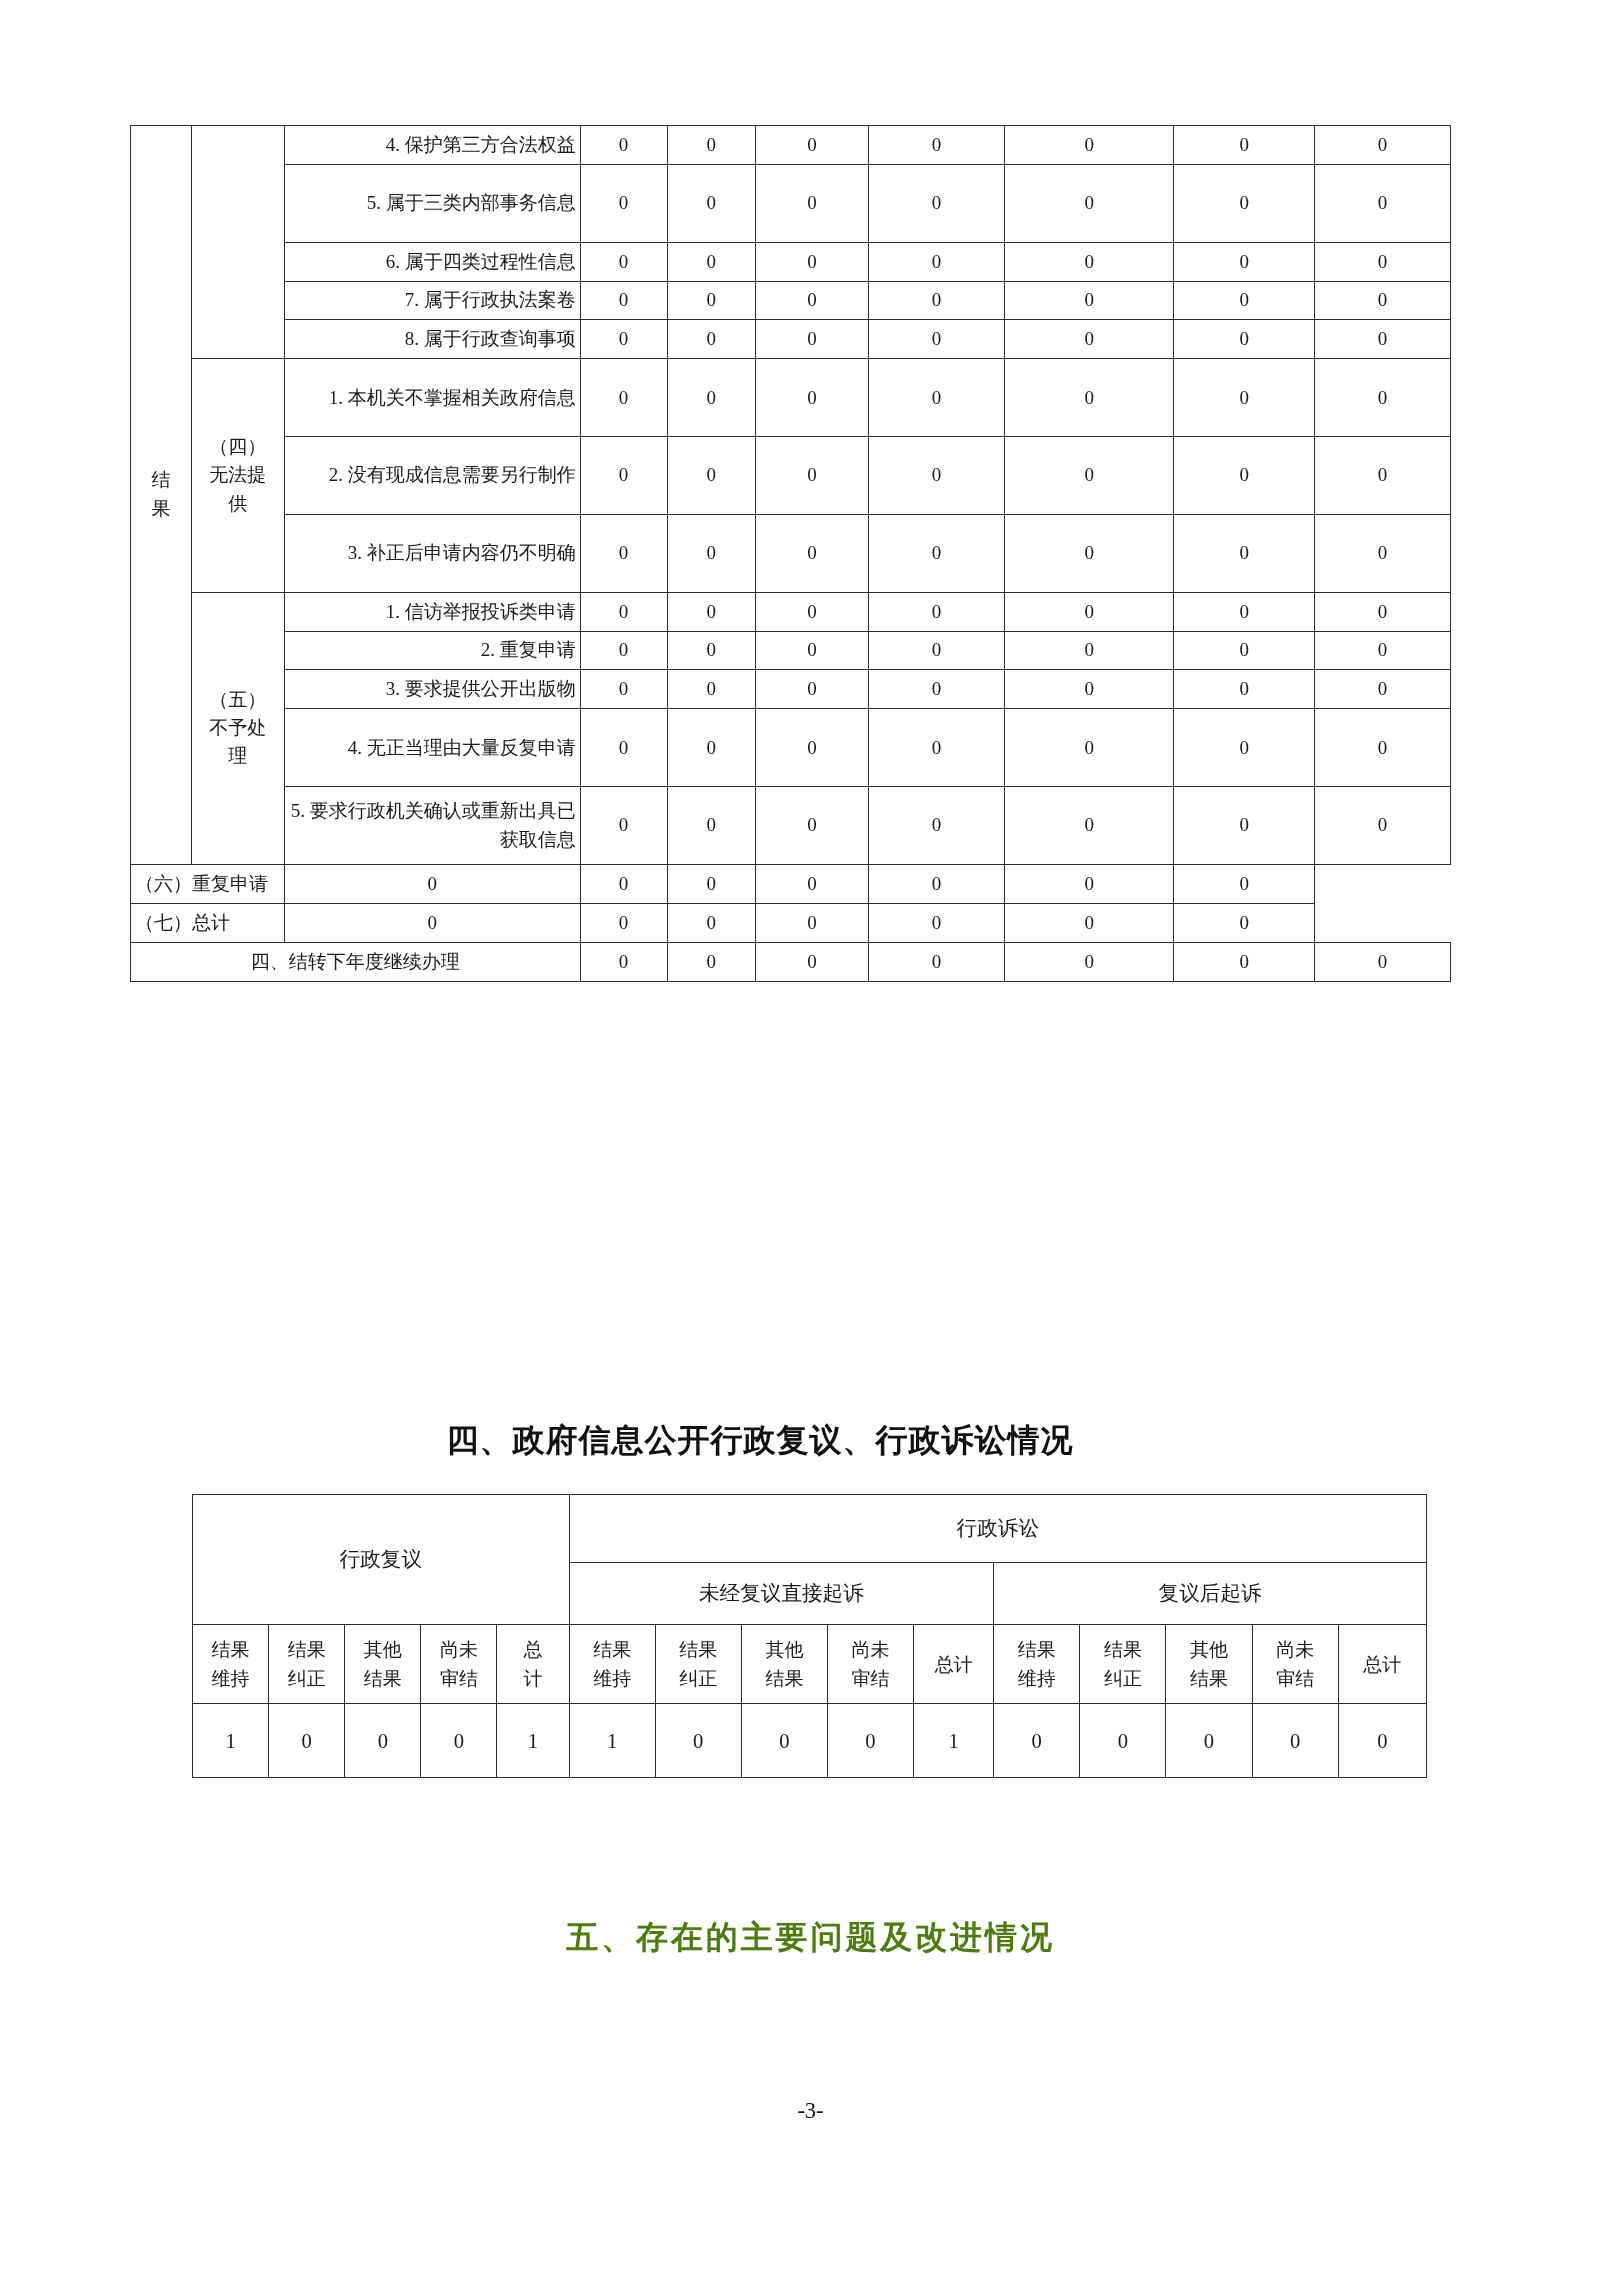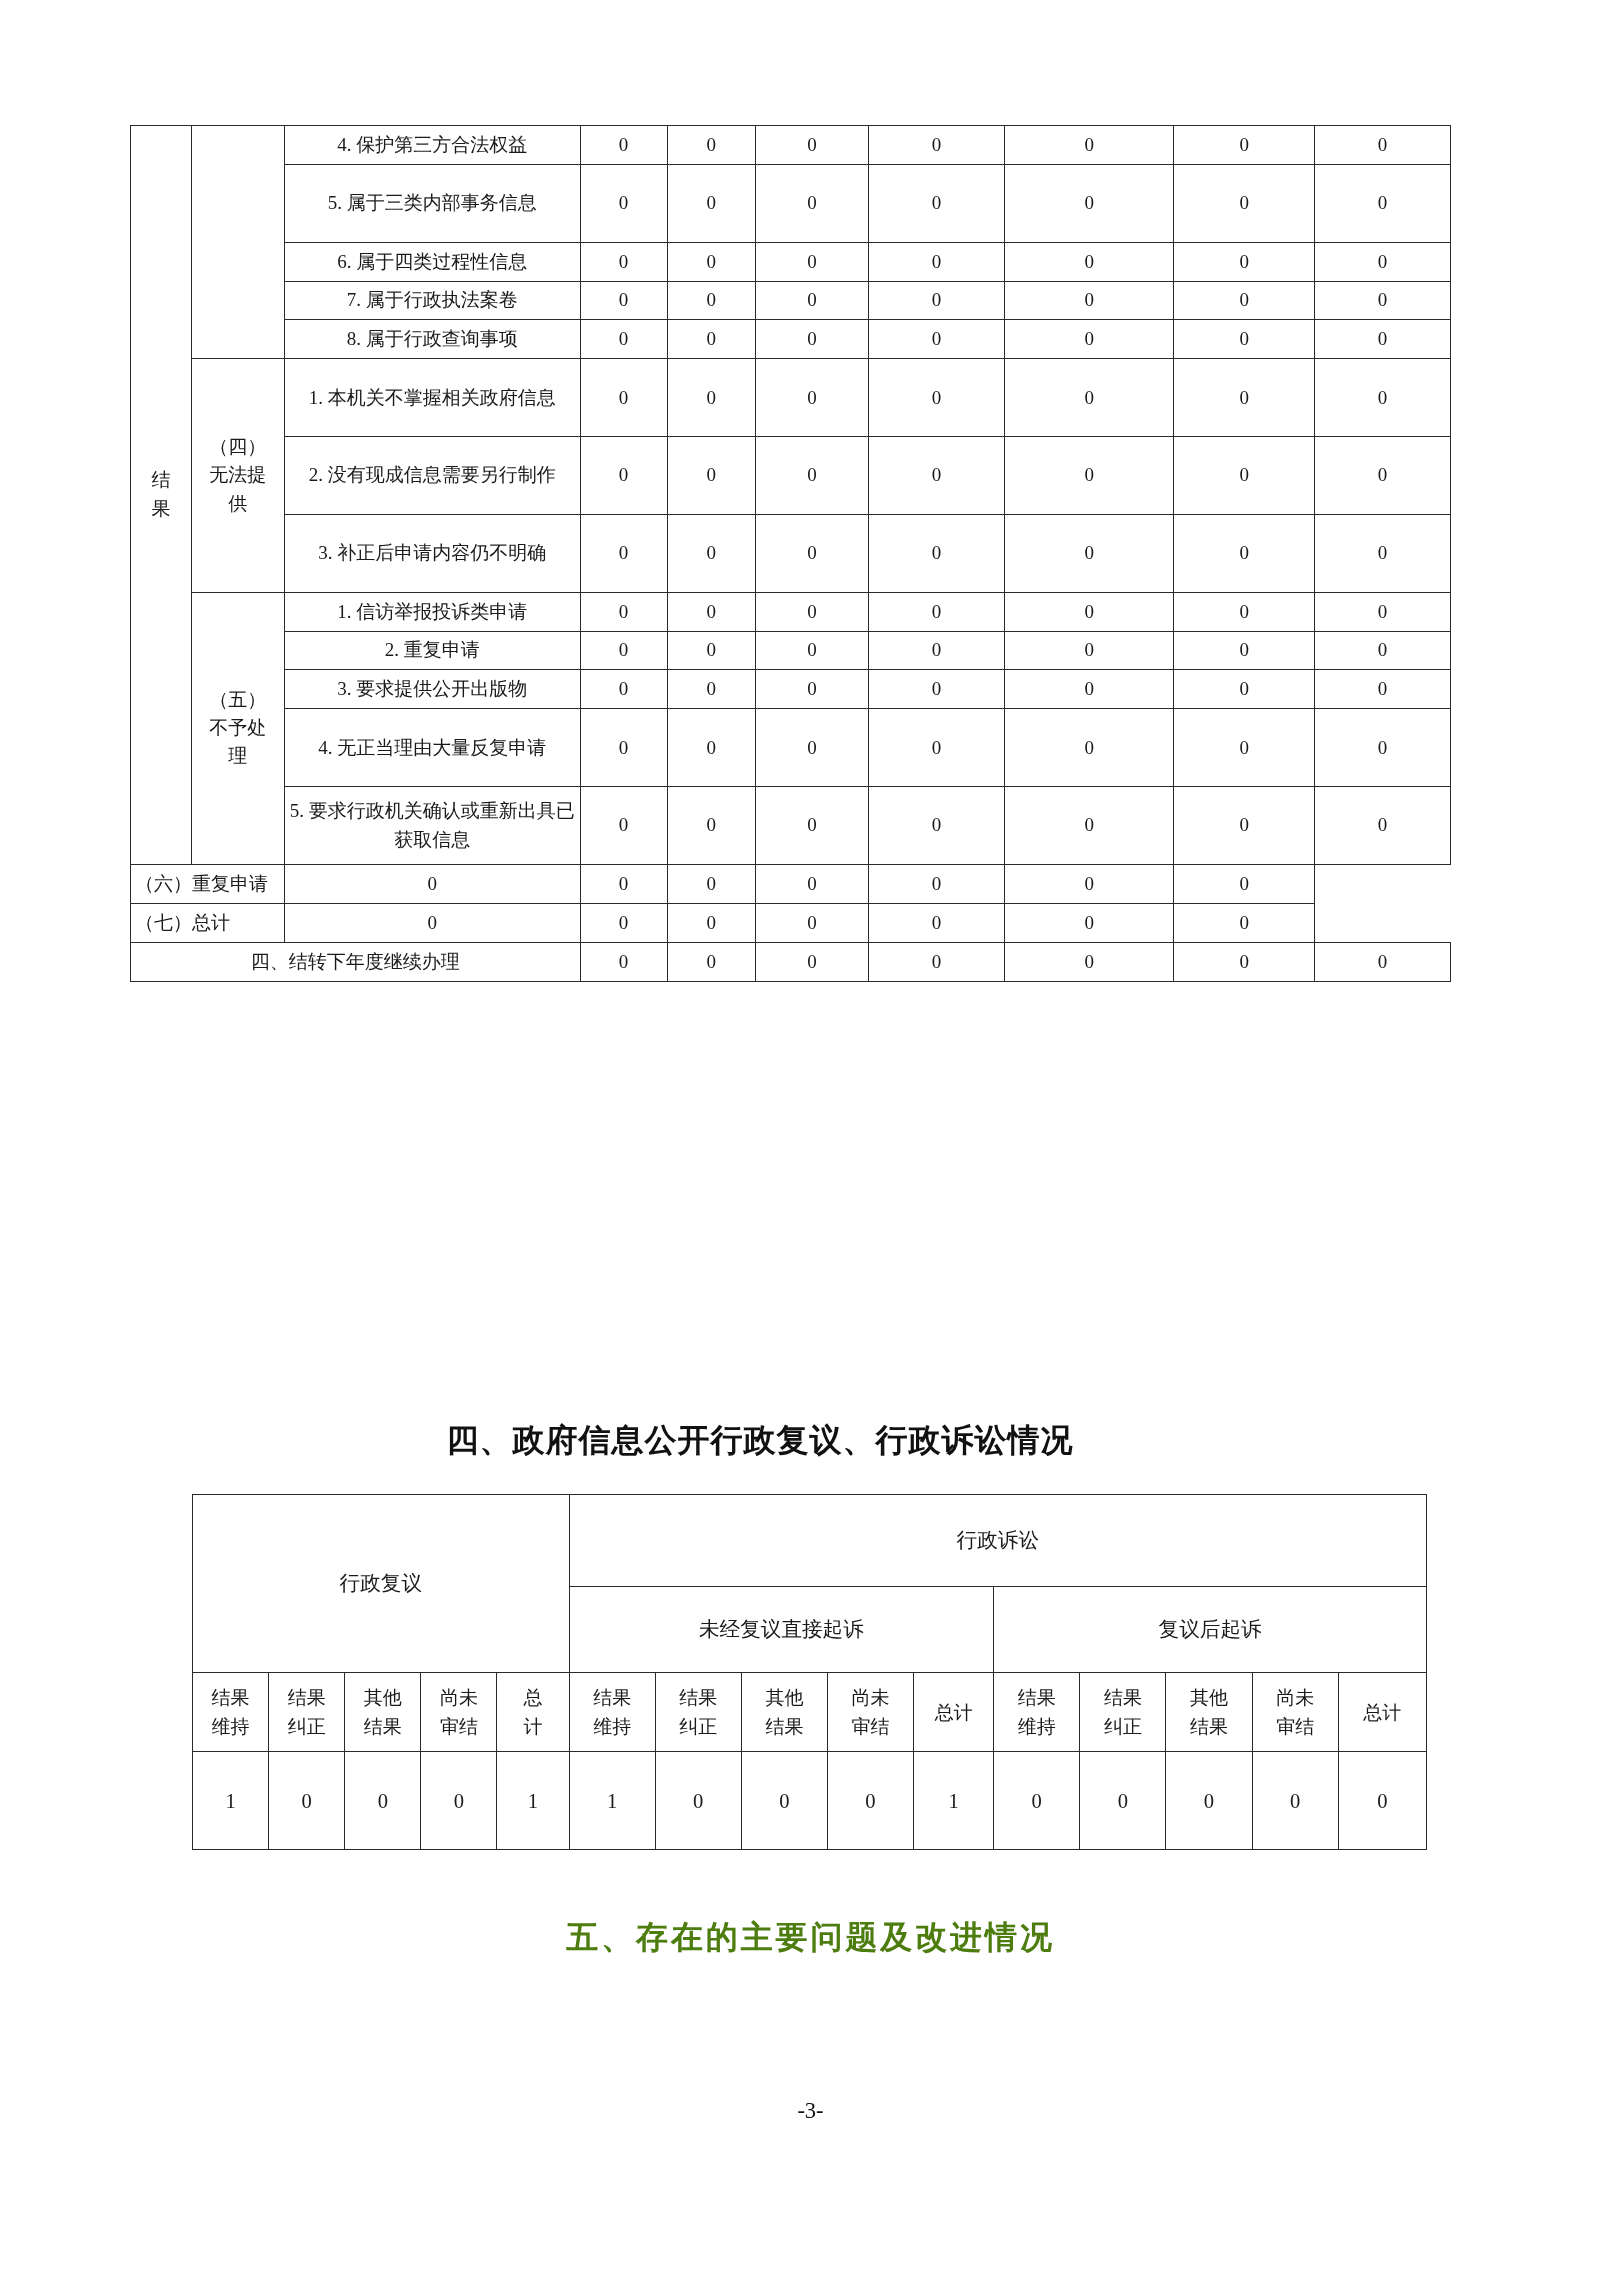"4. 保护第三方合法权益" td.itemlabel { text-align: center -> right }
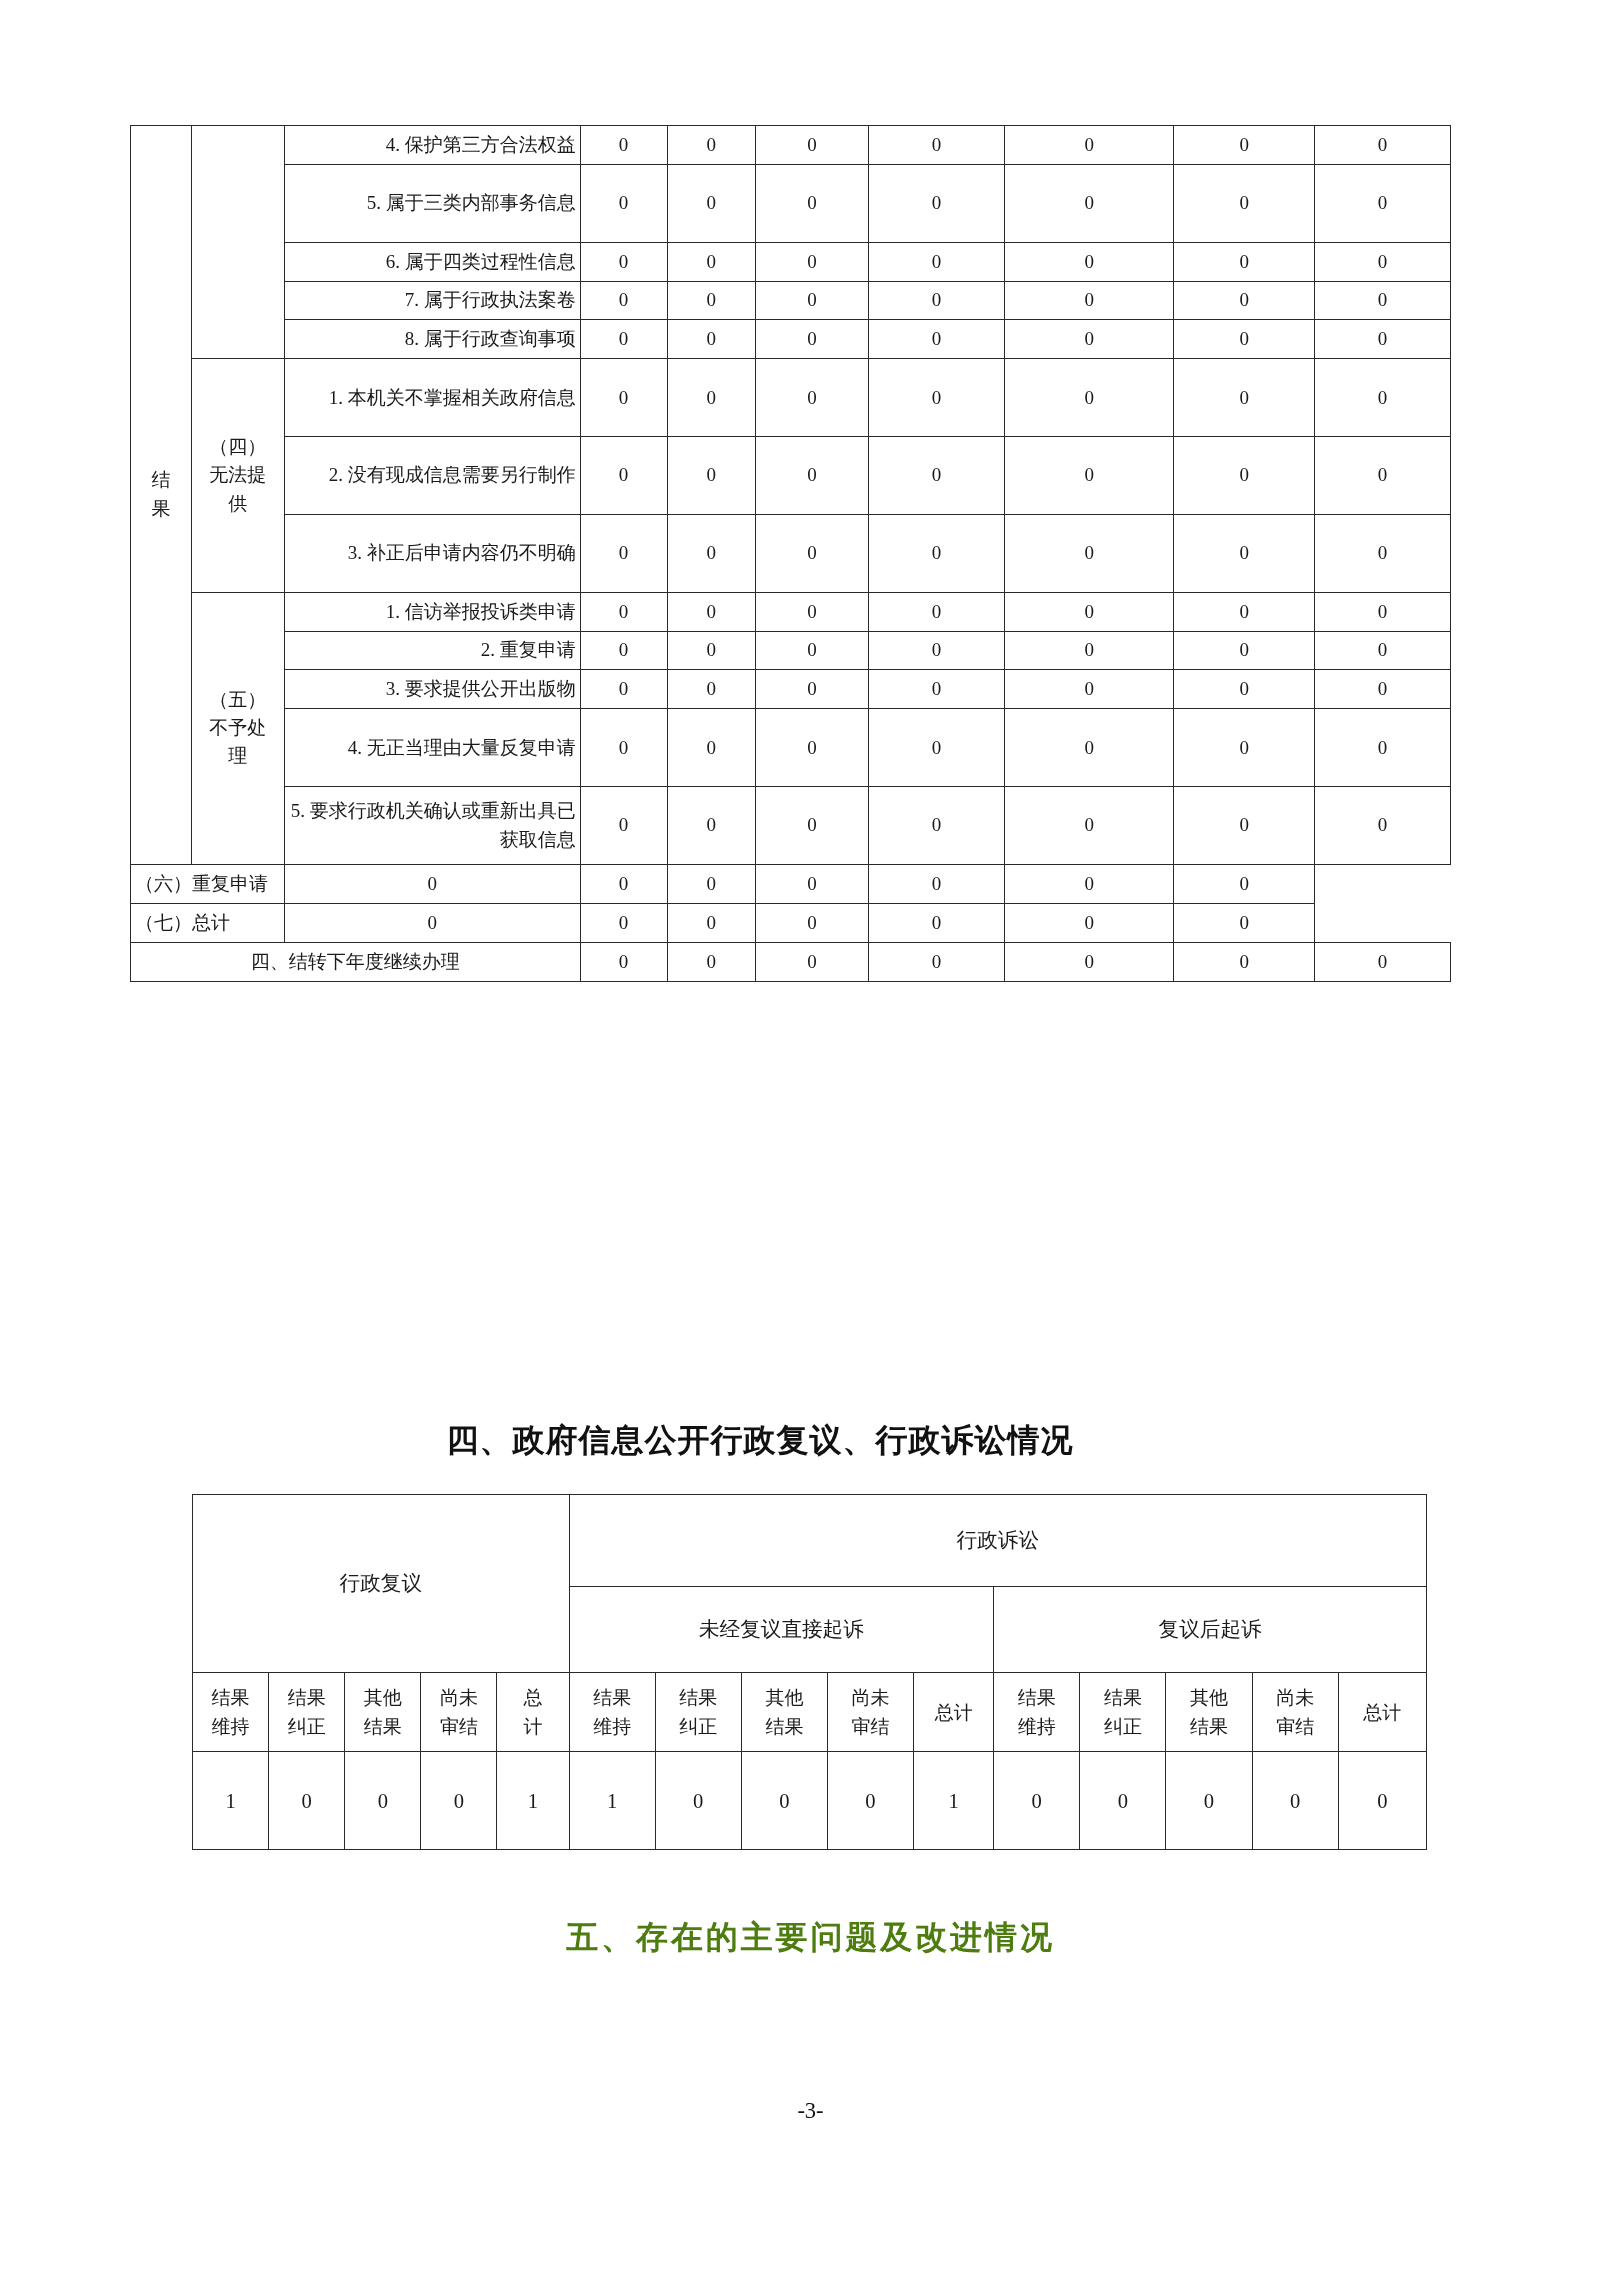"行政诉讼" #table-two td { padding: 21px 2px -> 9px 2px }
